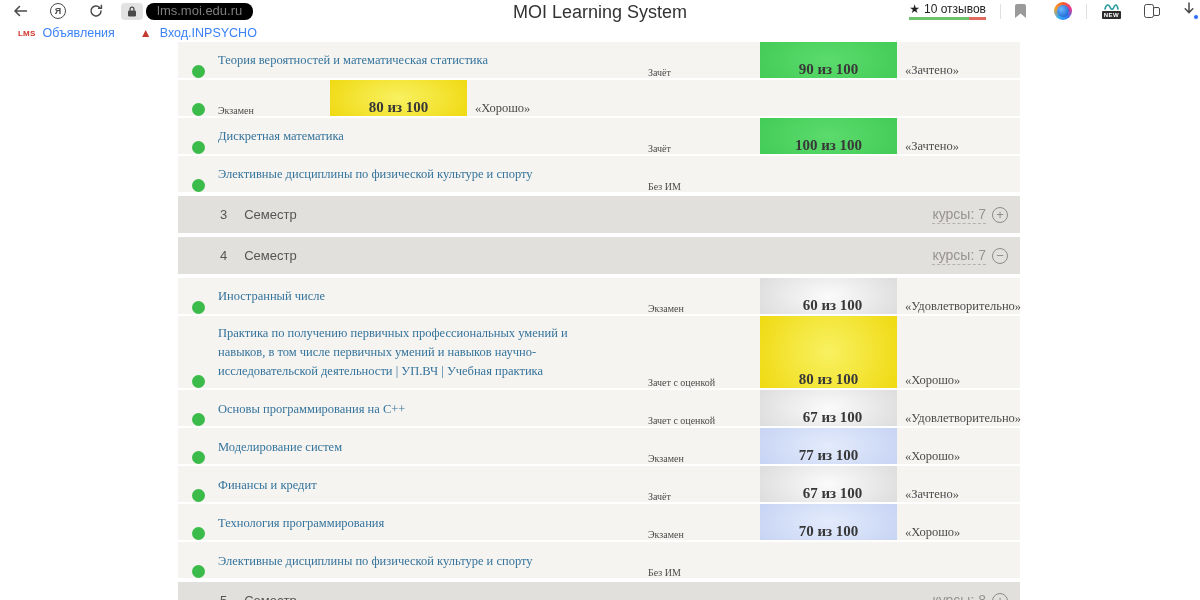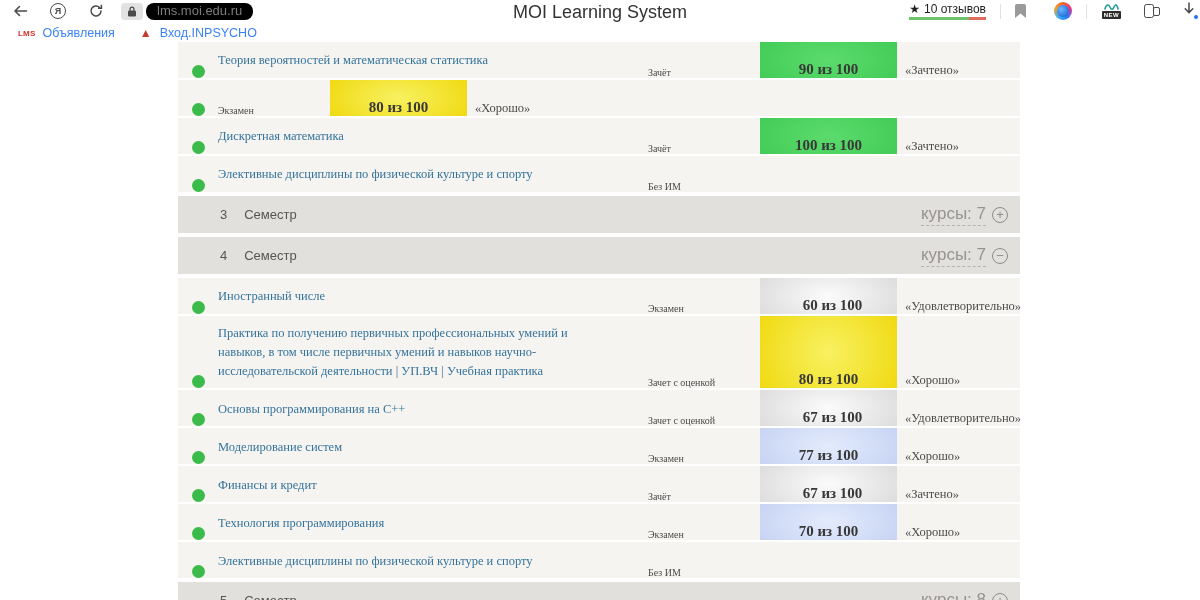"курсы: 7" .courses-link { font-size: 17px -> 14px }
